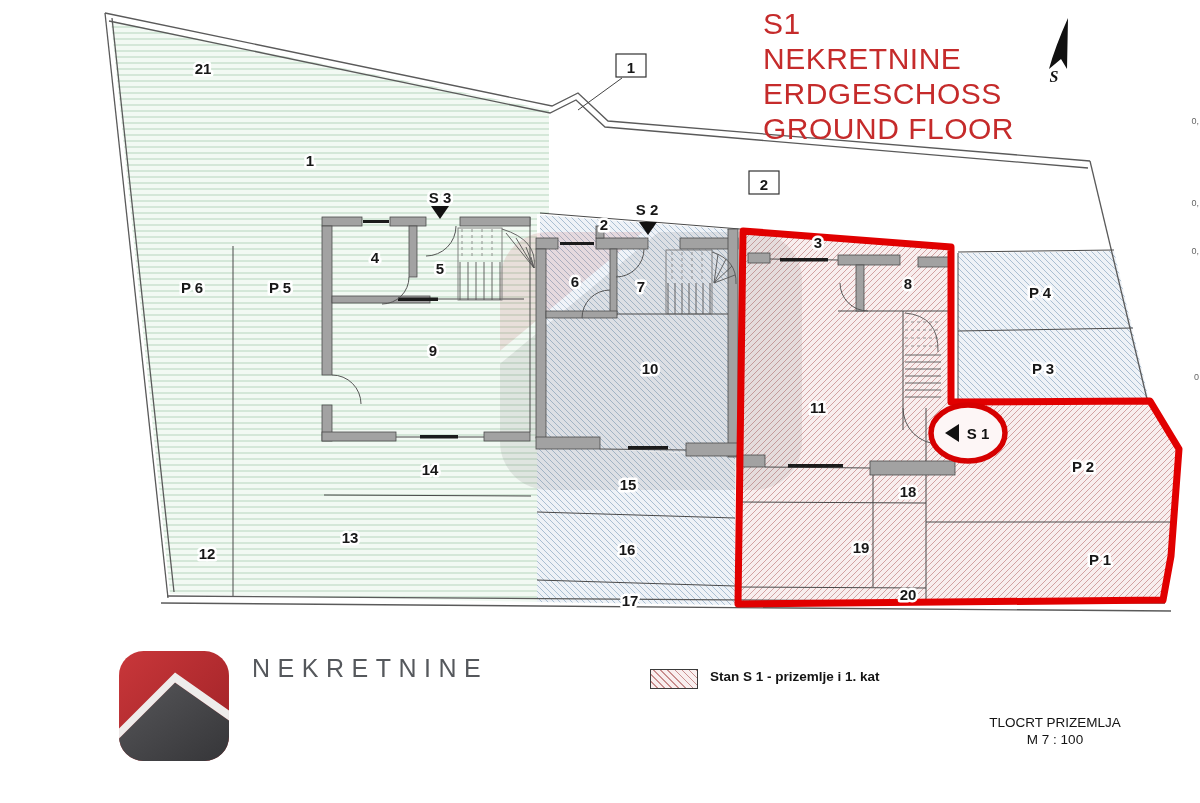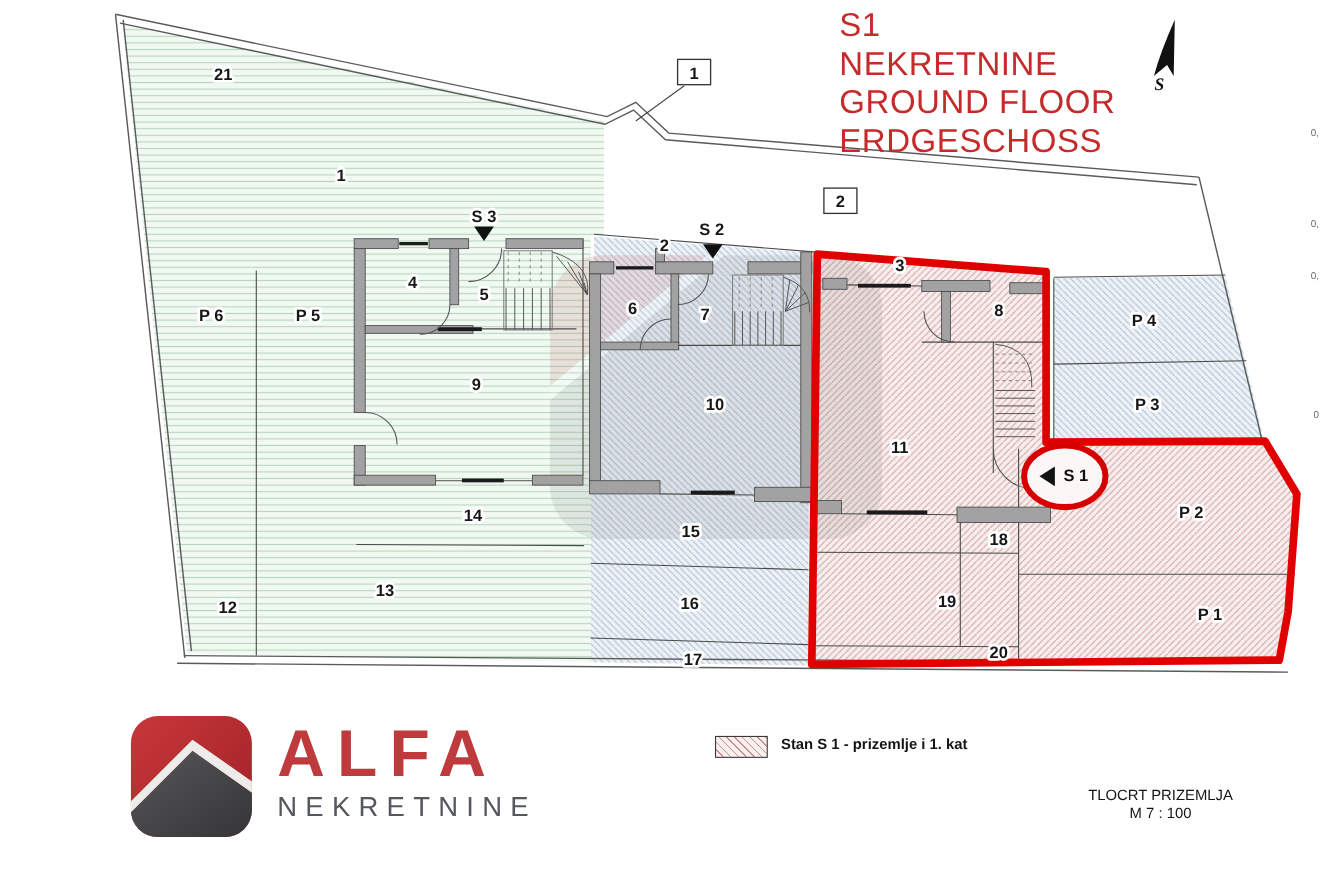"GROUND FLOOR" div { order: before "ERDGESCHOSS" -> after "ERDGESCHOSS" }
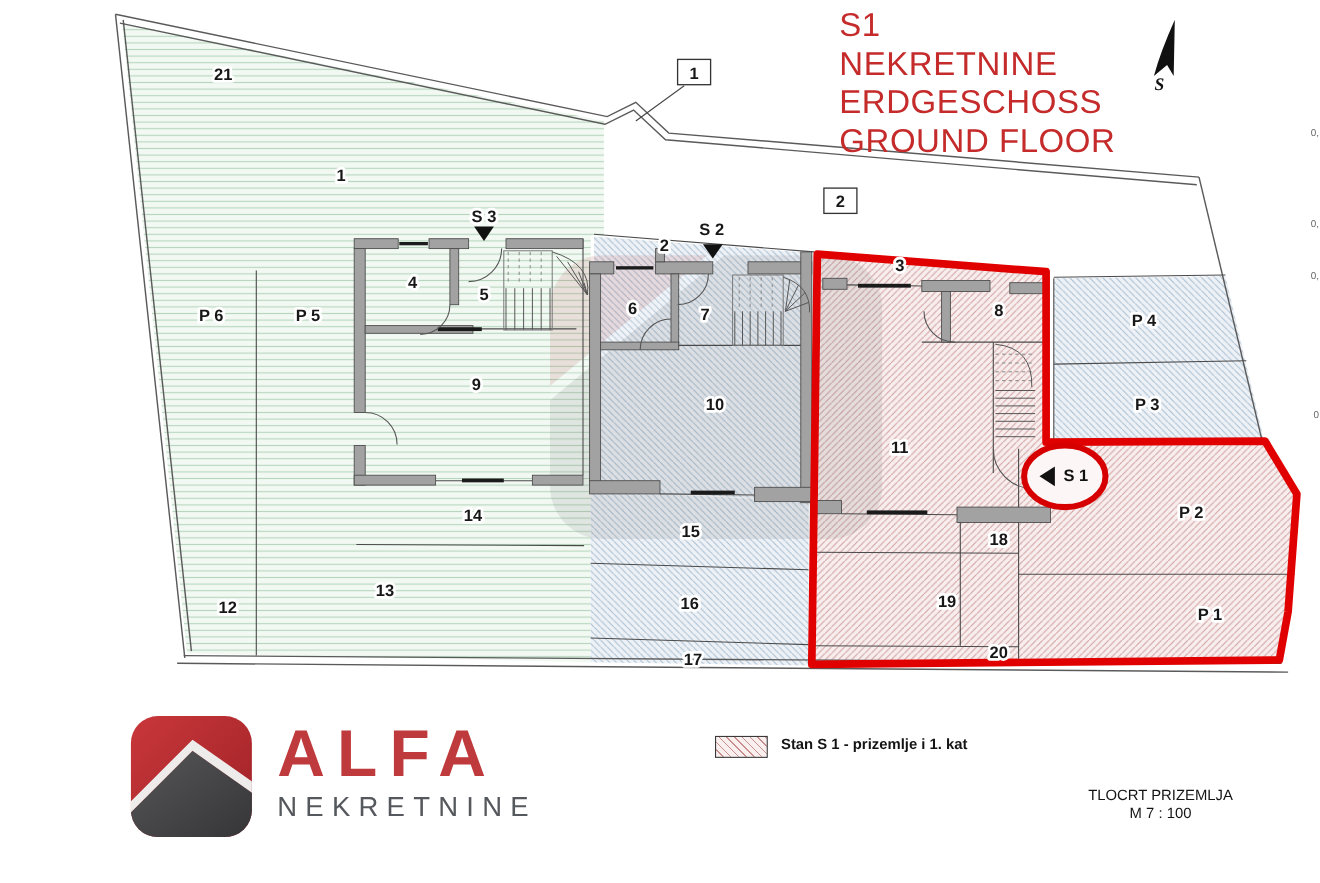"ALFA" div.logo-name { html: <div>ALFA</div> -> none }
